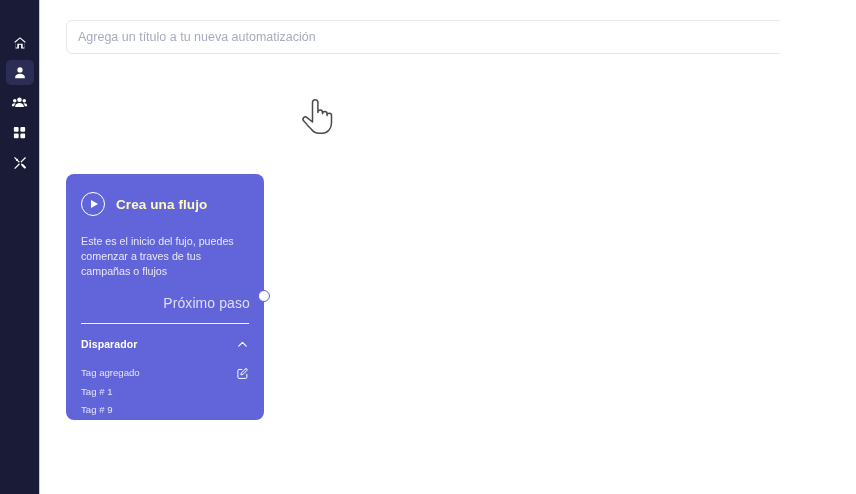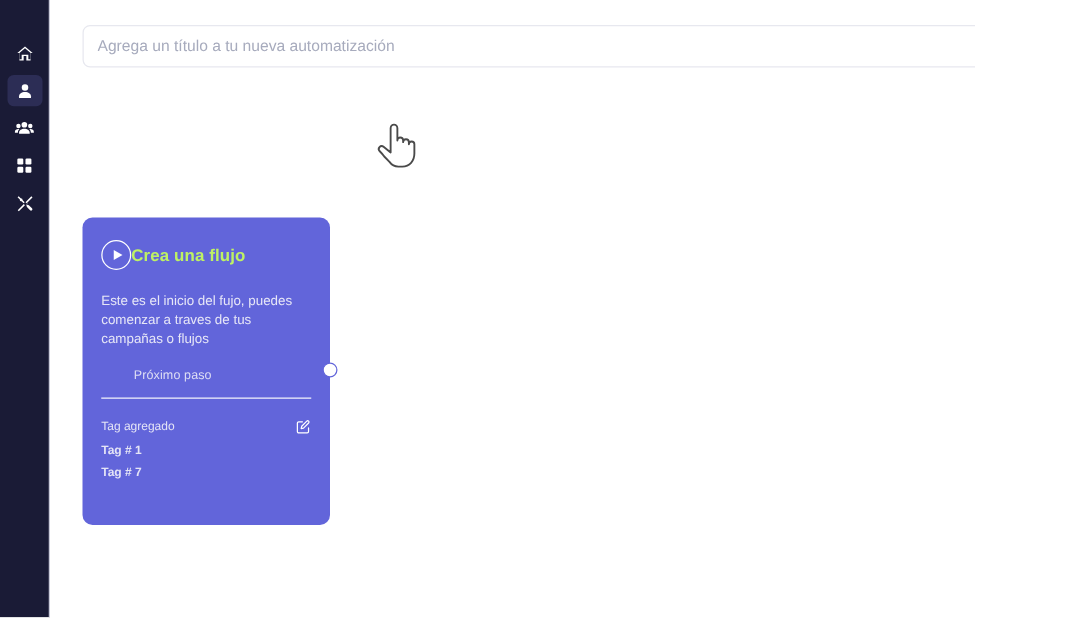"Crea una flujo" .card-title { color: #bef264 -> #fef9c3; margin-left: none -> 11px }
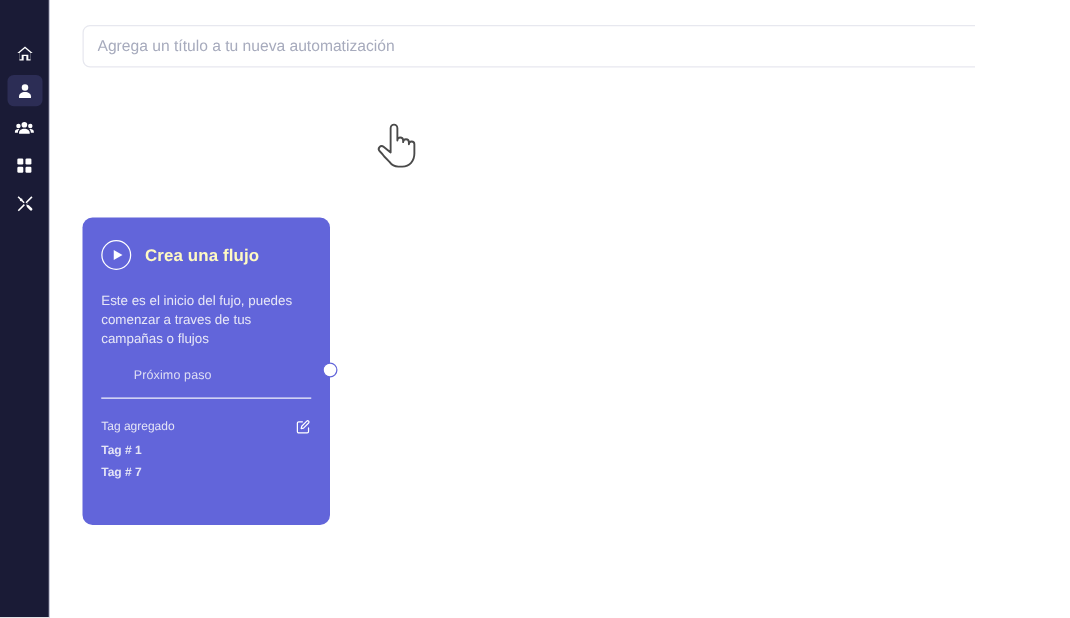"Próximo paso" .next-step { font-size: 10px -> 14px; margin-left: 41px -> none; text-align: none -> right }
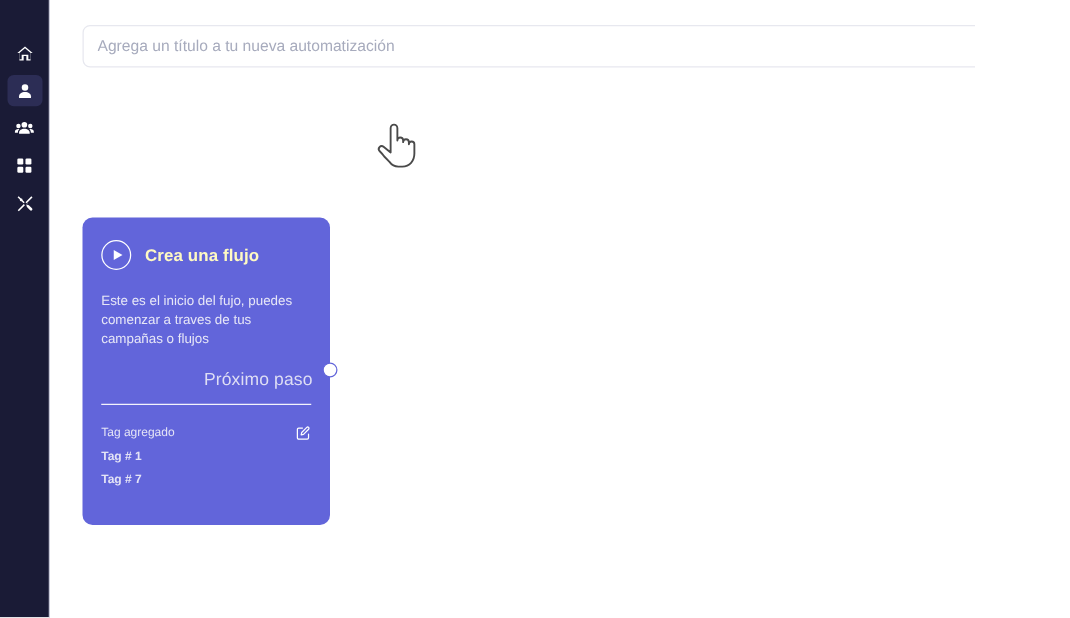"Disparador" div.trigger-row { html: none -> <div> <span>Disparador</span> <span> <svg> <polyline></polyline> </svg> </span> </div> }
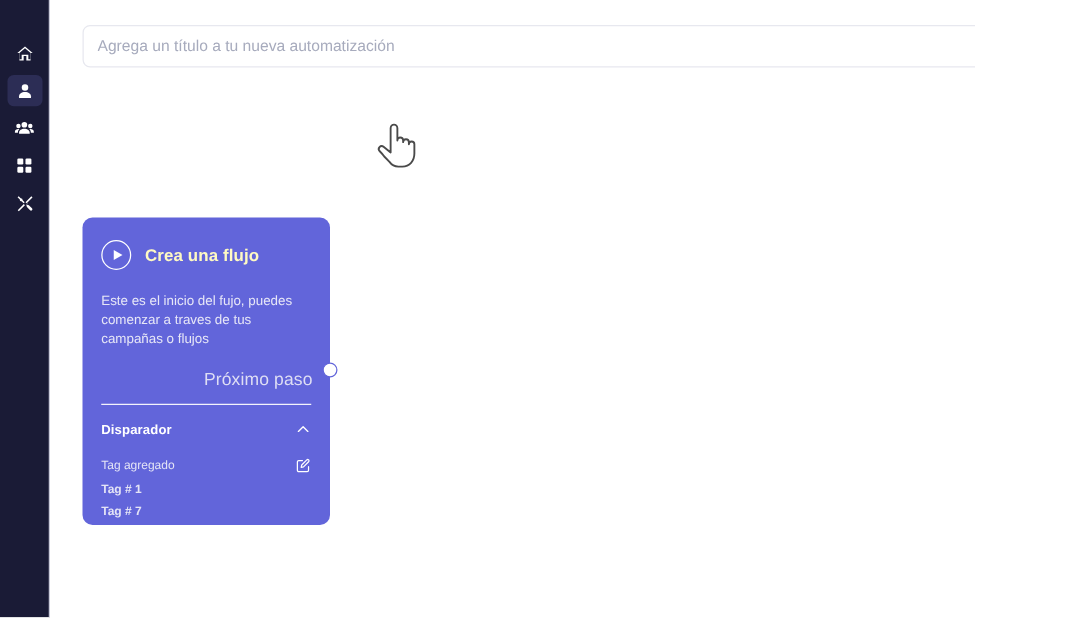"Tag # 1" .tag-line { font-weight: bold -> none }
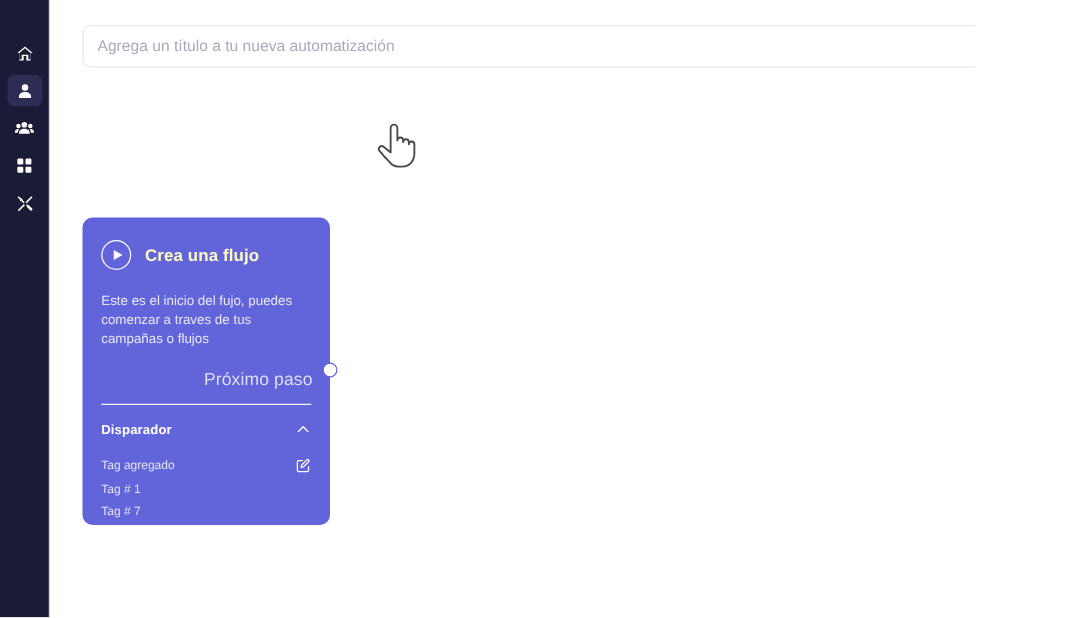"Tag # 7" div.tag-line { text: 7 -> 9 }
